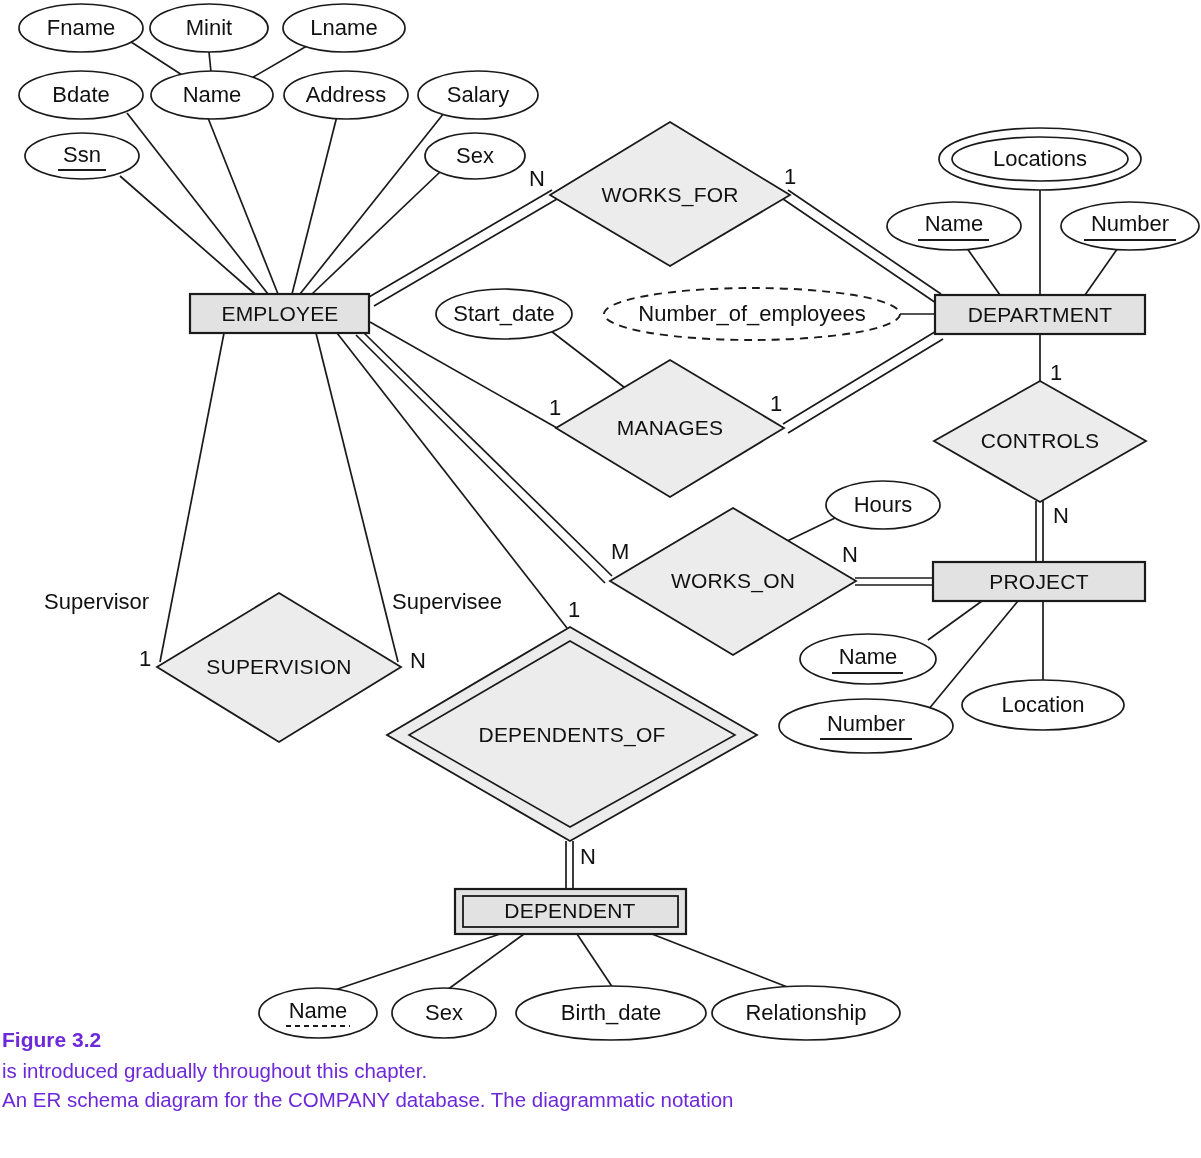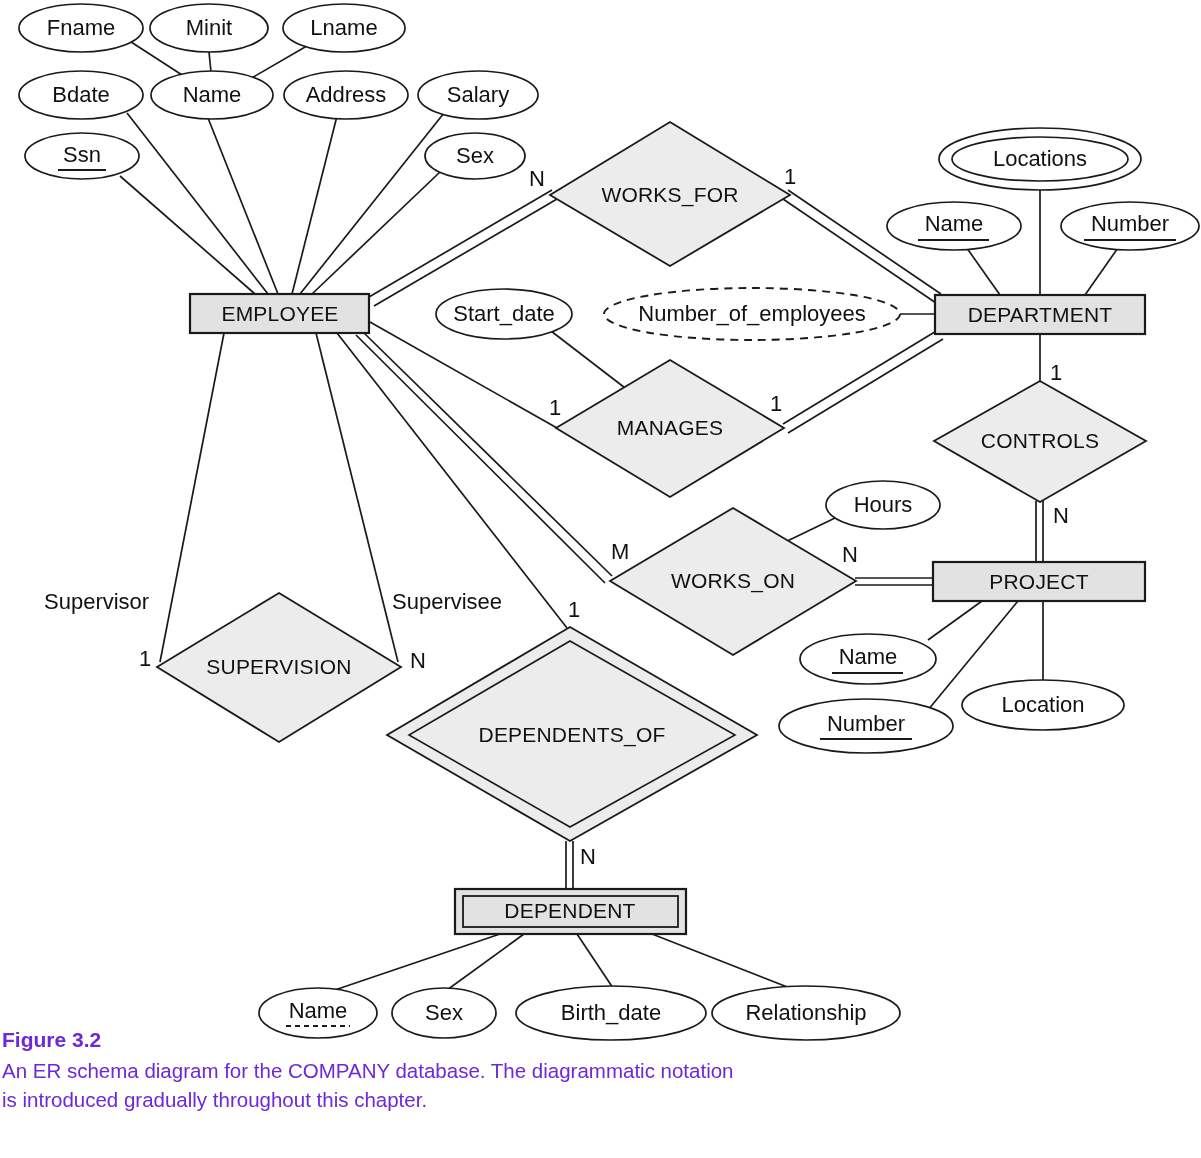"An ER schema diagram for" div.fig-text { order: before "is introduced gradually throughout this" -> after "is introduced gradually throughout this" }
